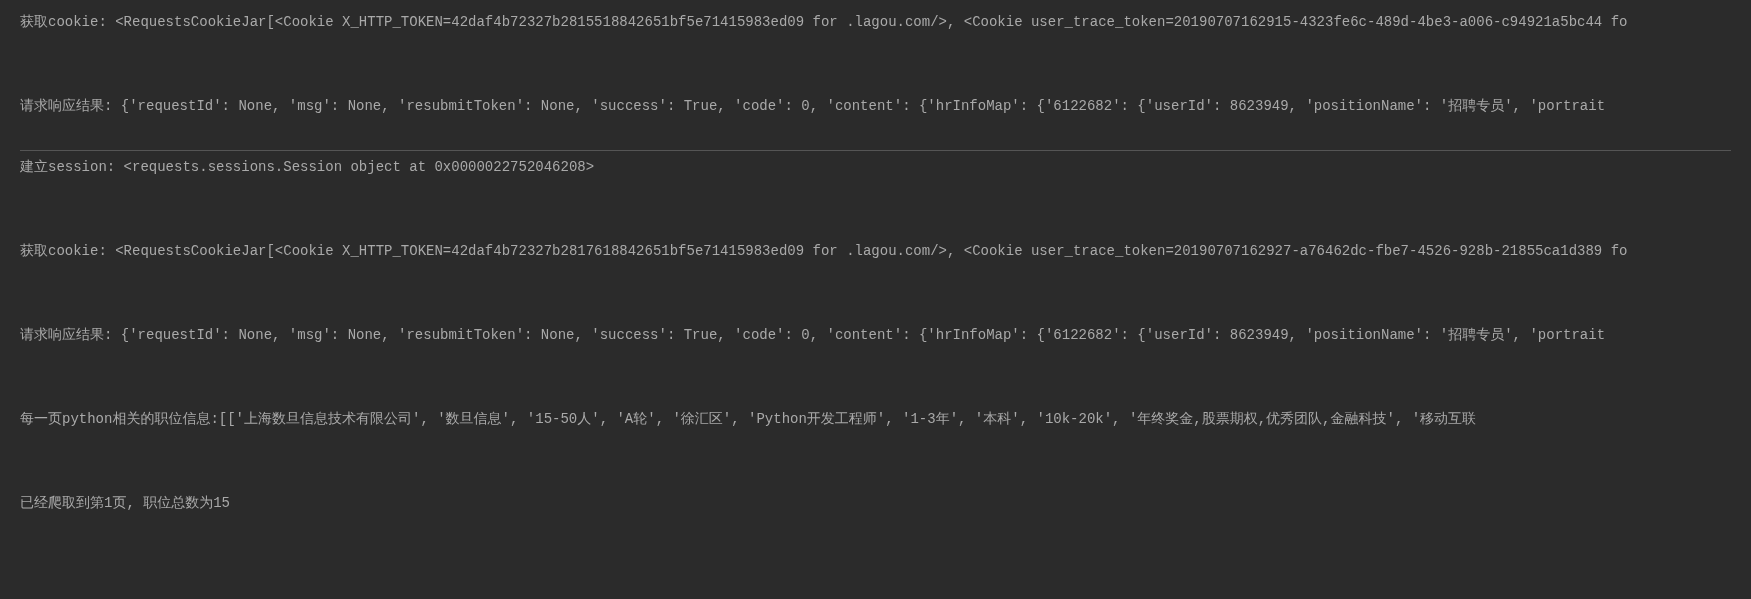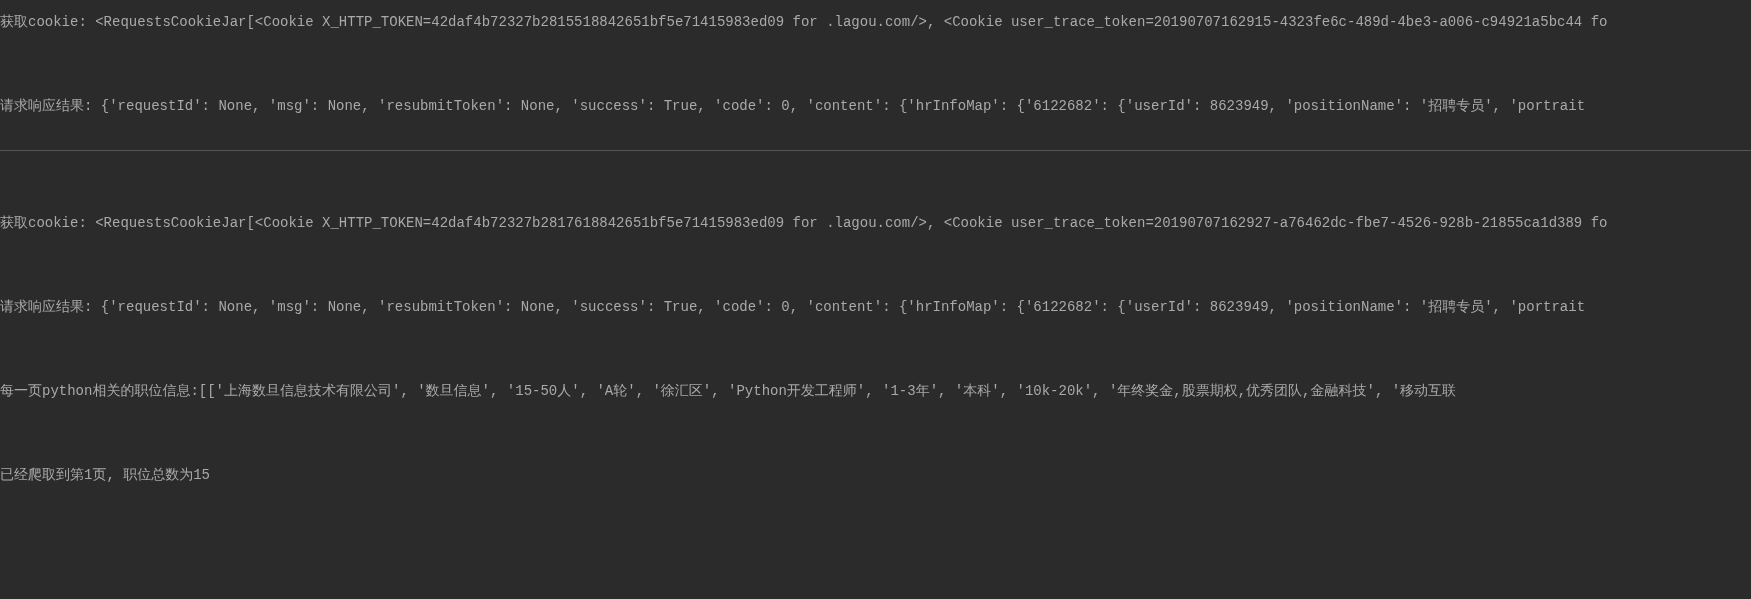"获取cookie: <RequestsCookieJar[<Cookie" .console { padding: 8px 0 -> 8px 20px }
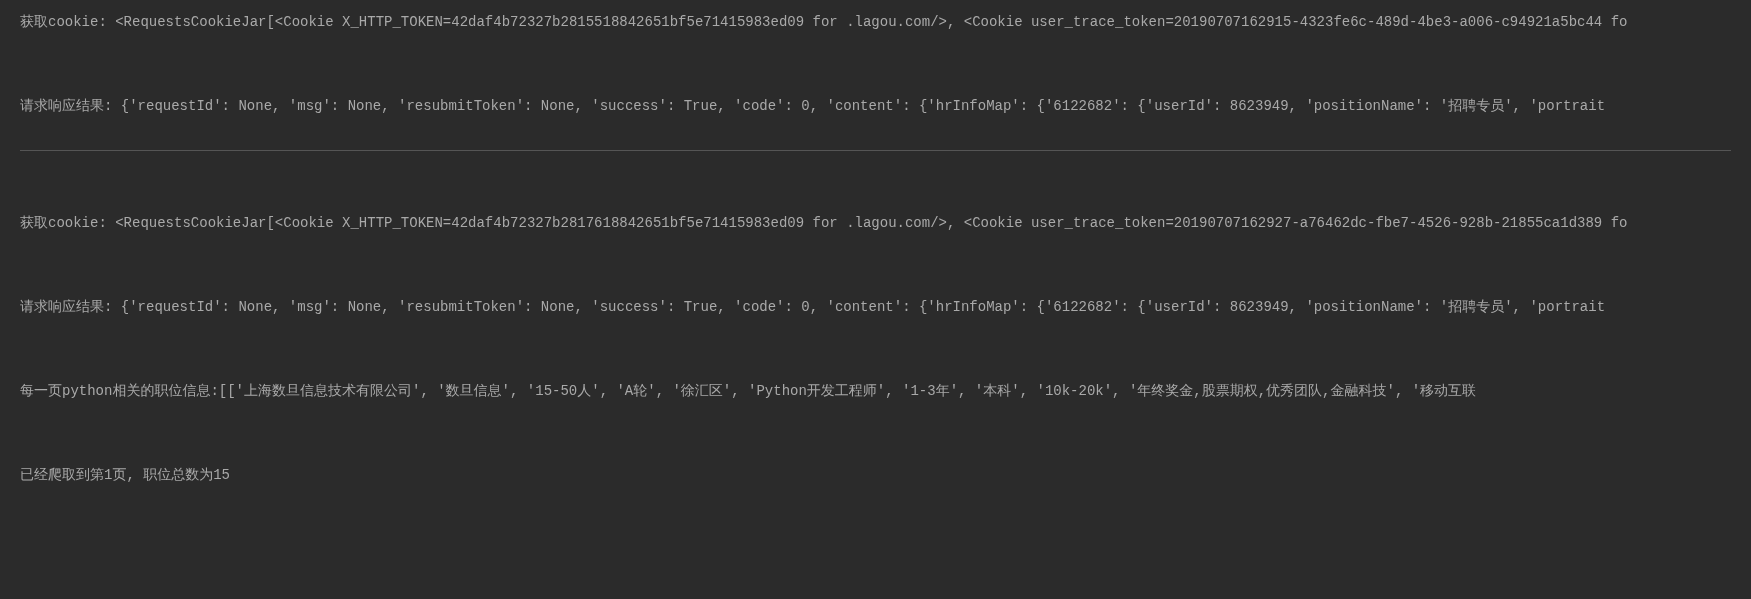"建立session: <requests.sessions.Session" span.line { html: none -> <span>建立session: &lt;requests.sessions.Session object at 0x0000022752046208&gt;</span> }
